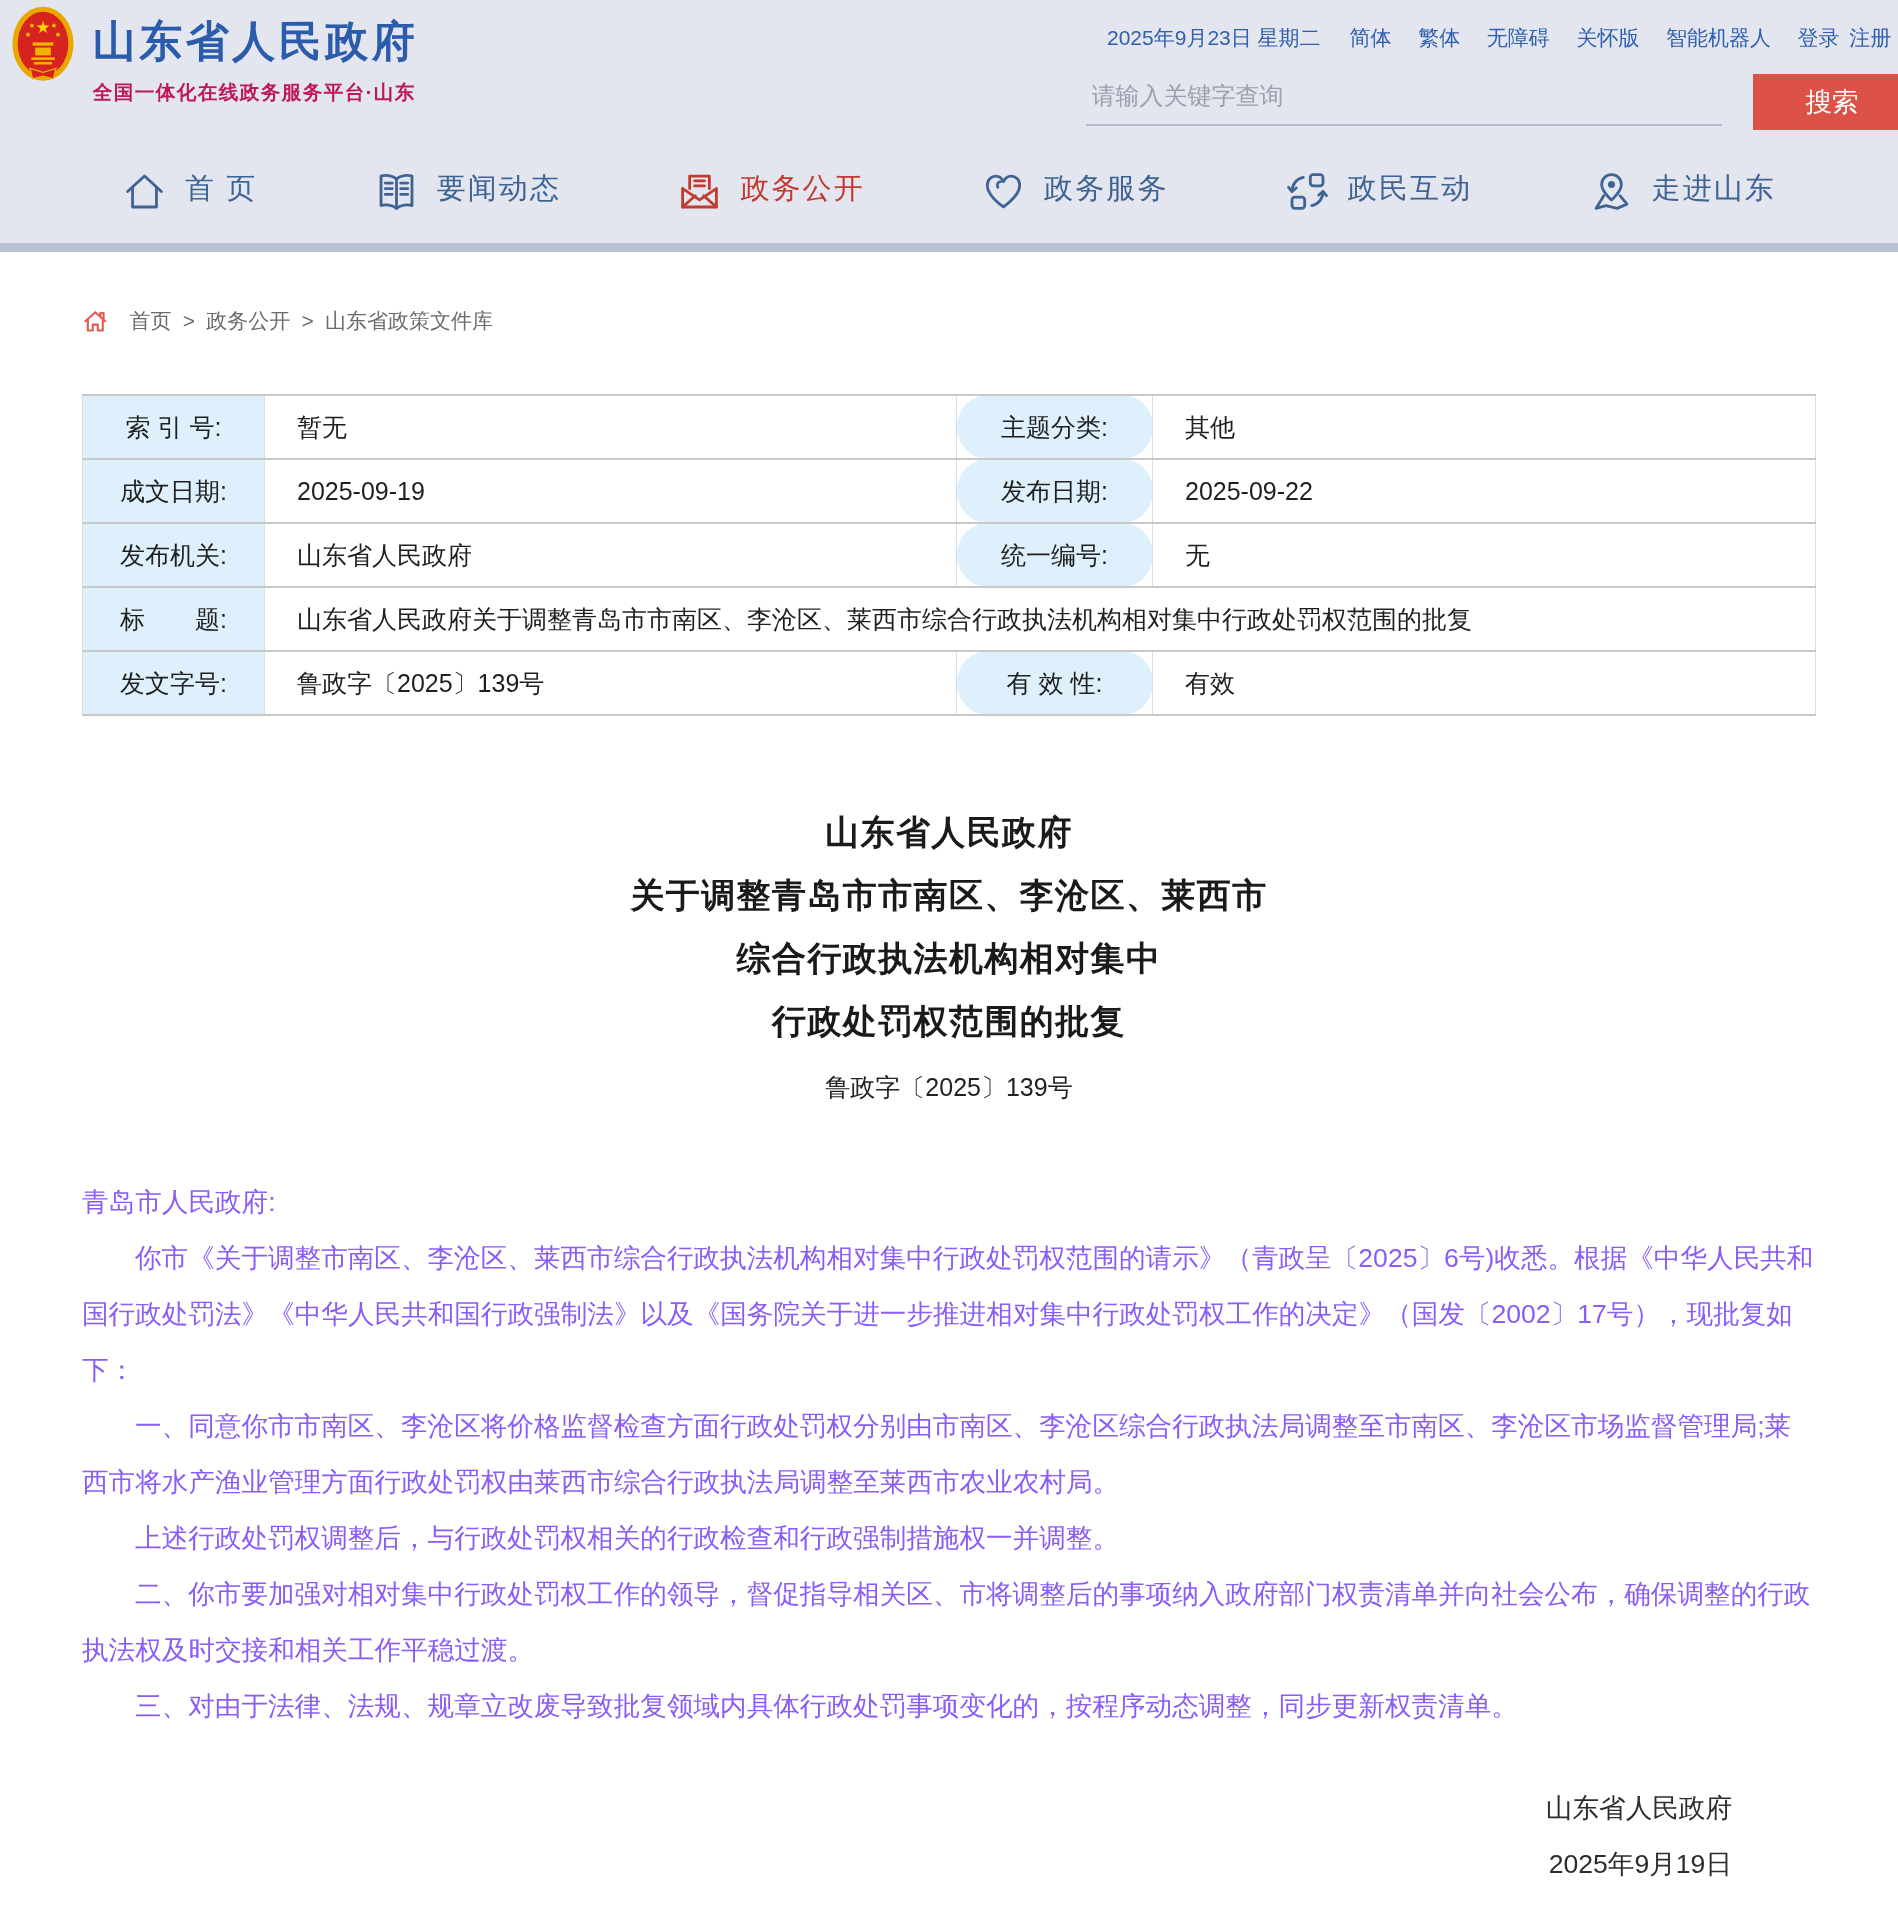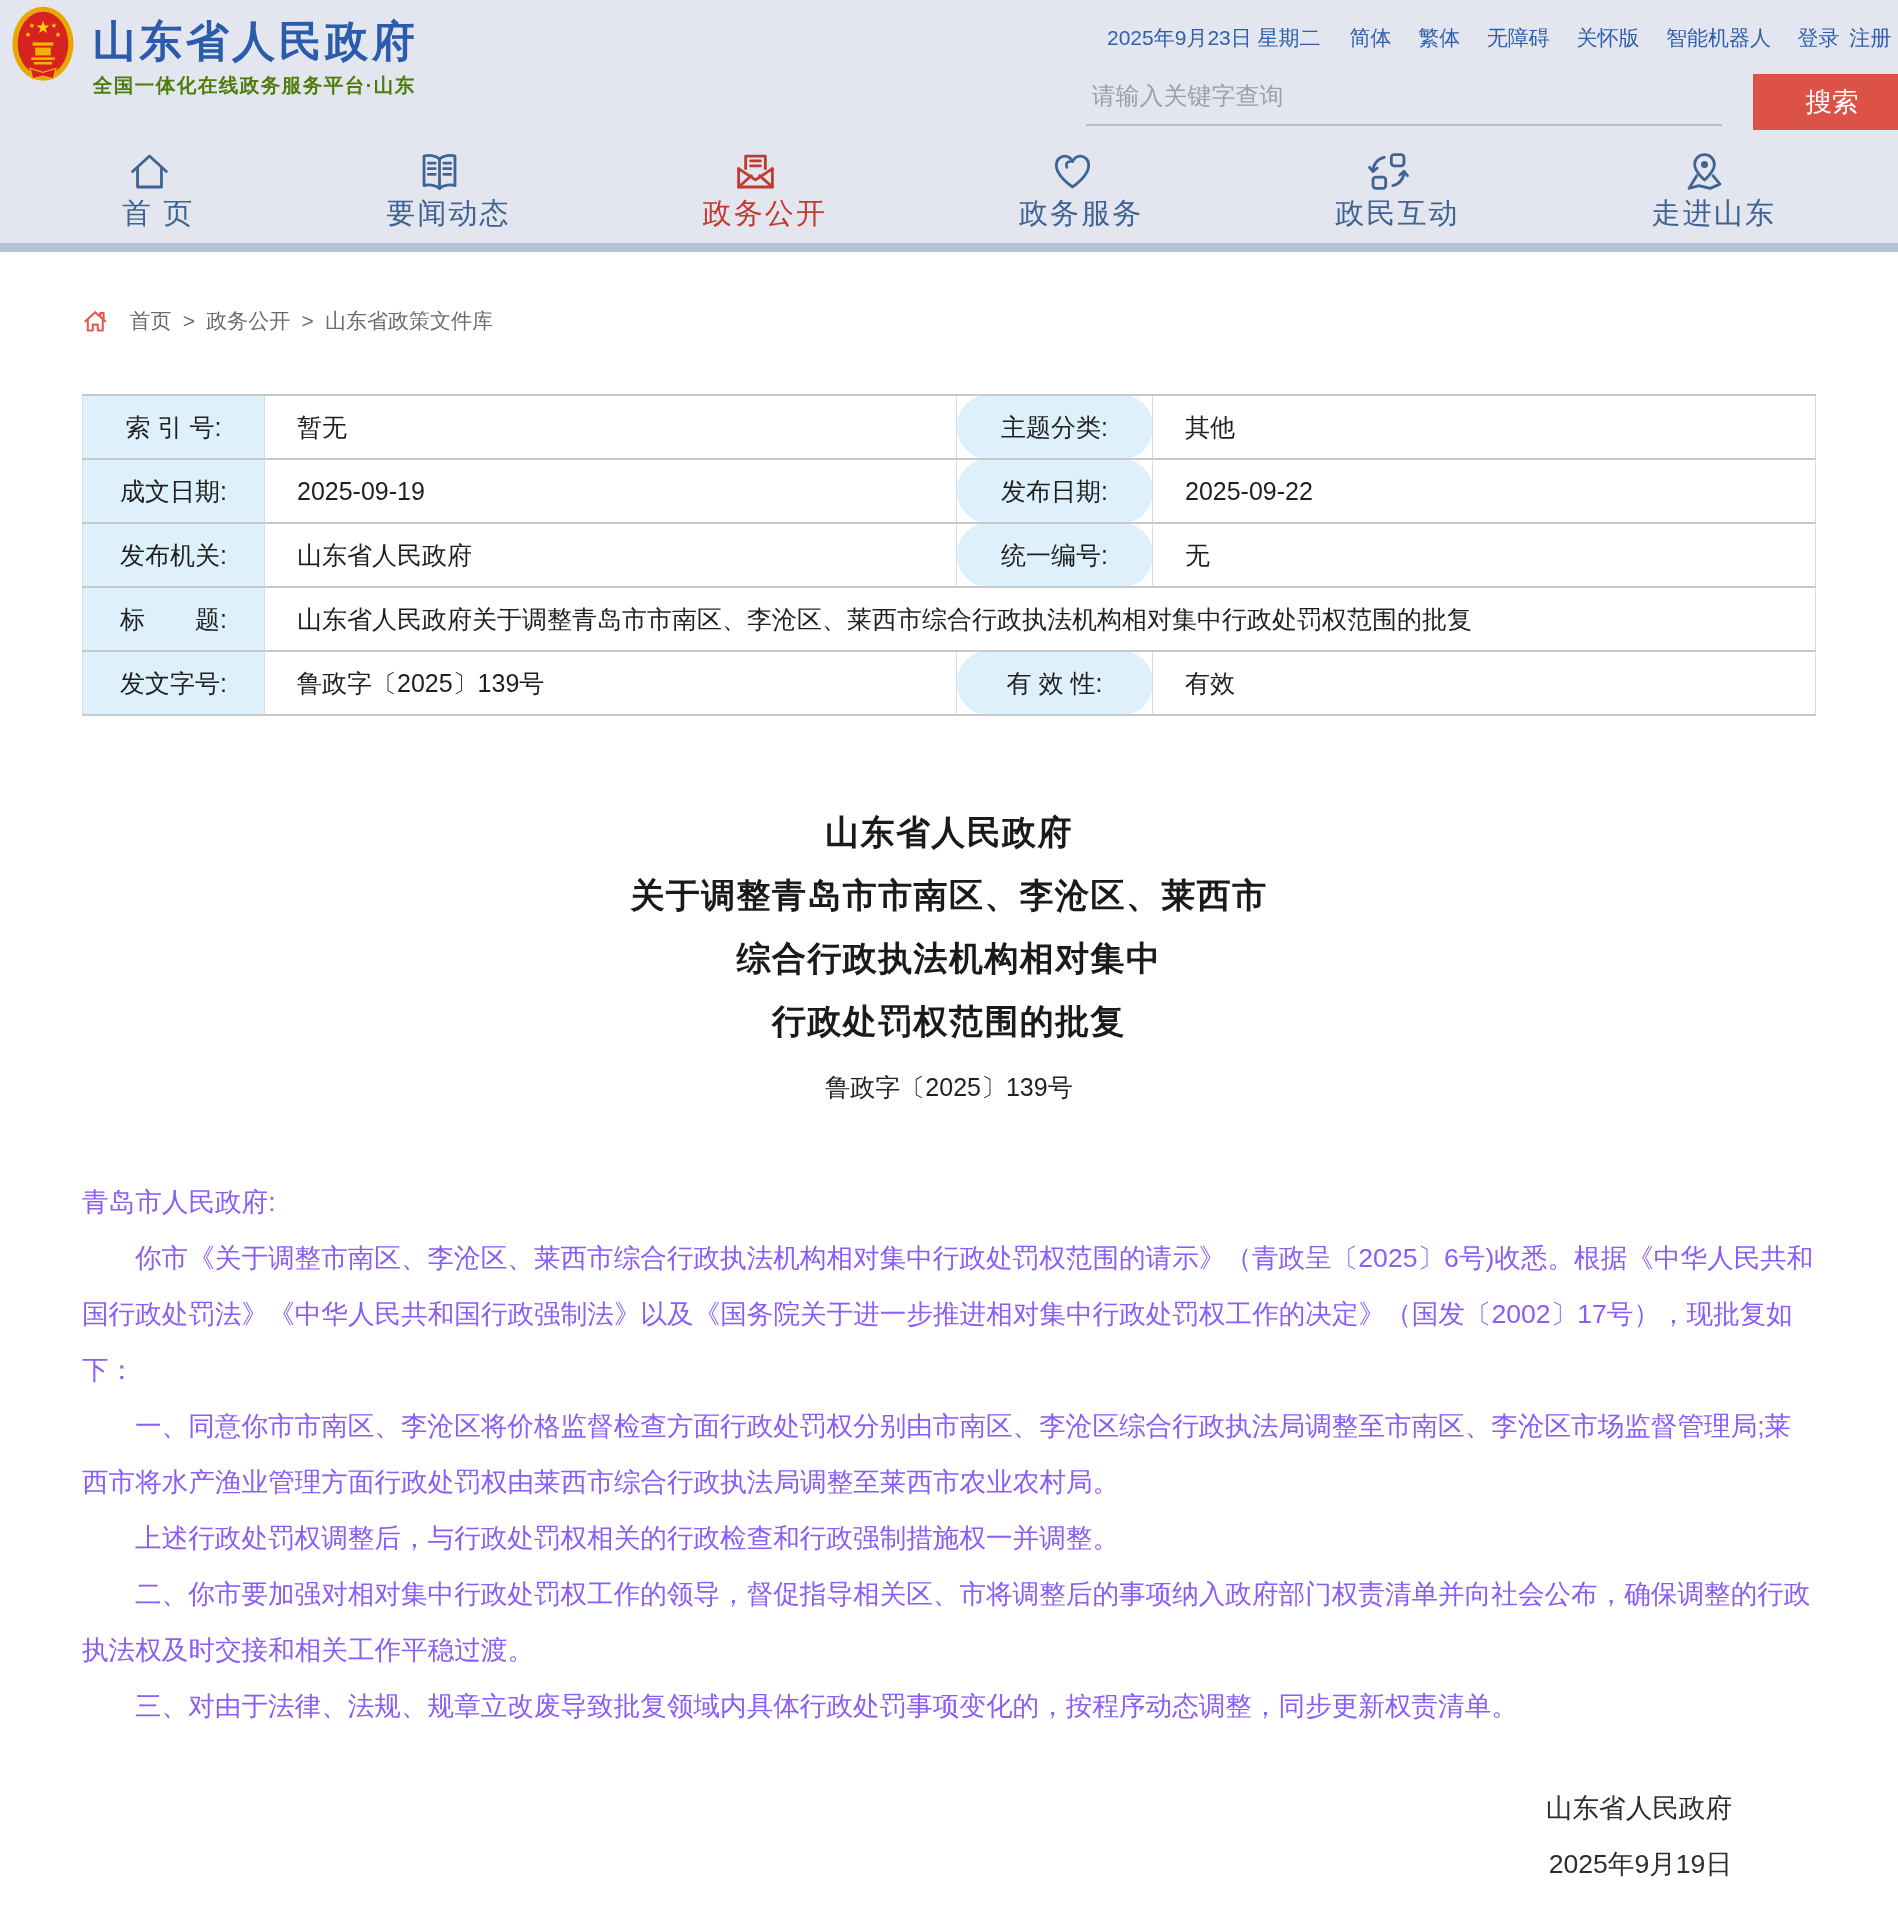"全国一体化在线政务服务平台·山东" .site-subtitle { color: #4d7c0f -> #be185d; margin-top: 9px -> 16px }
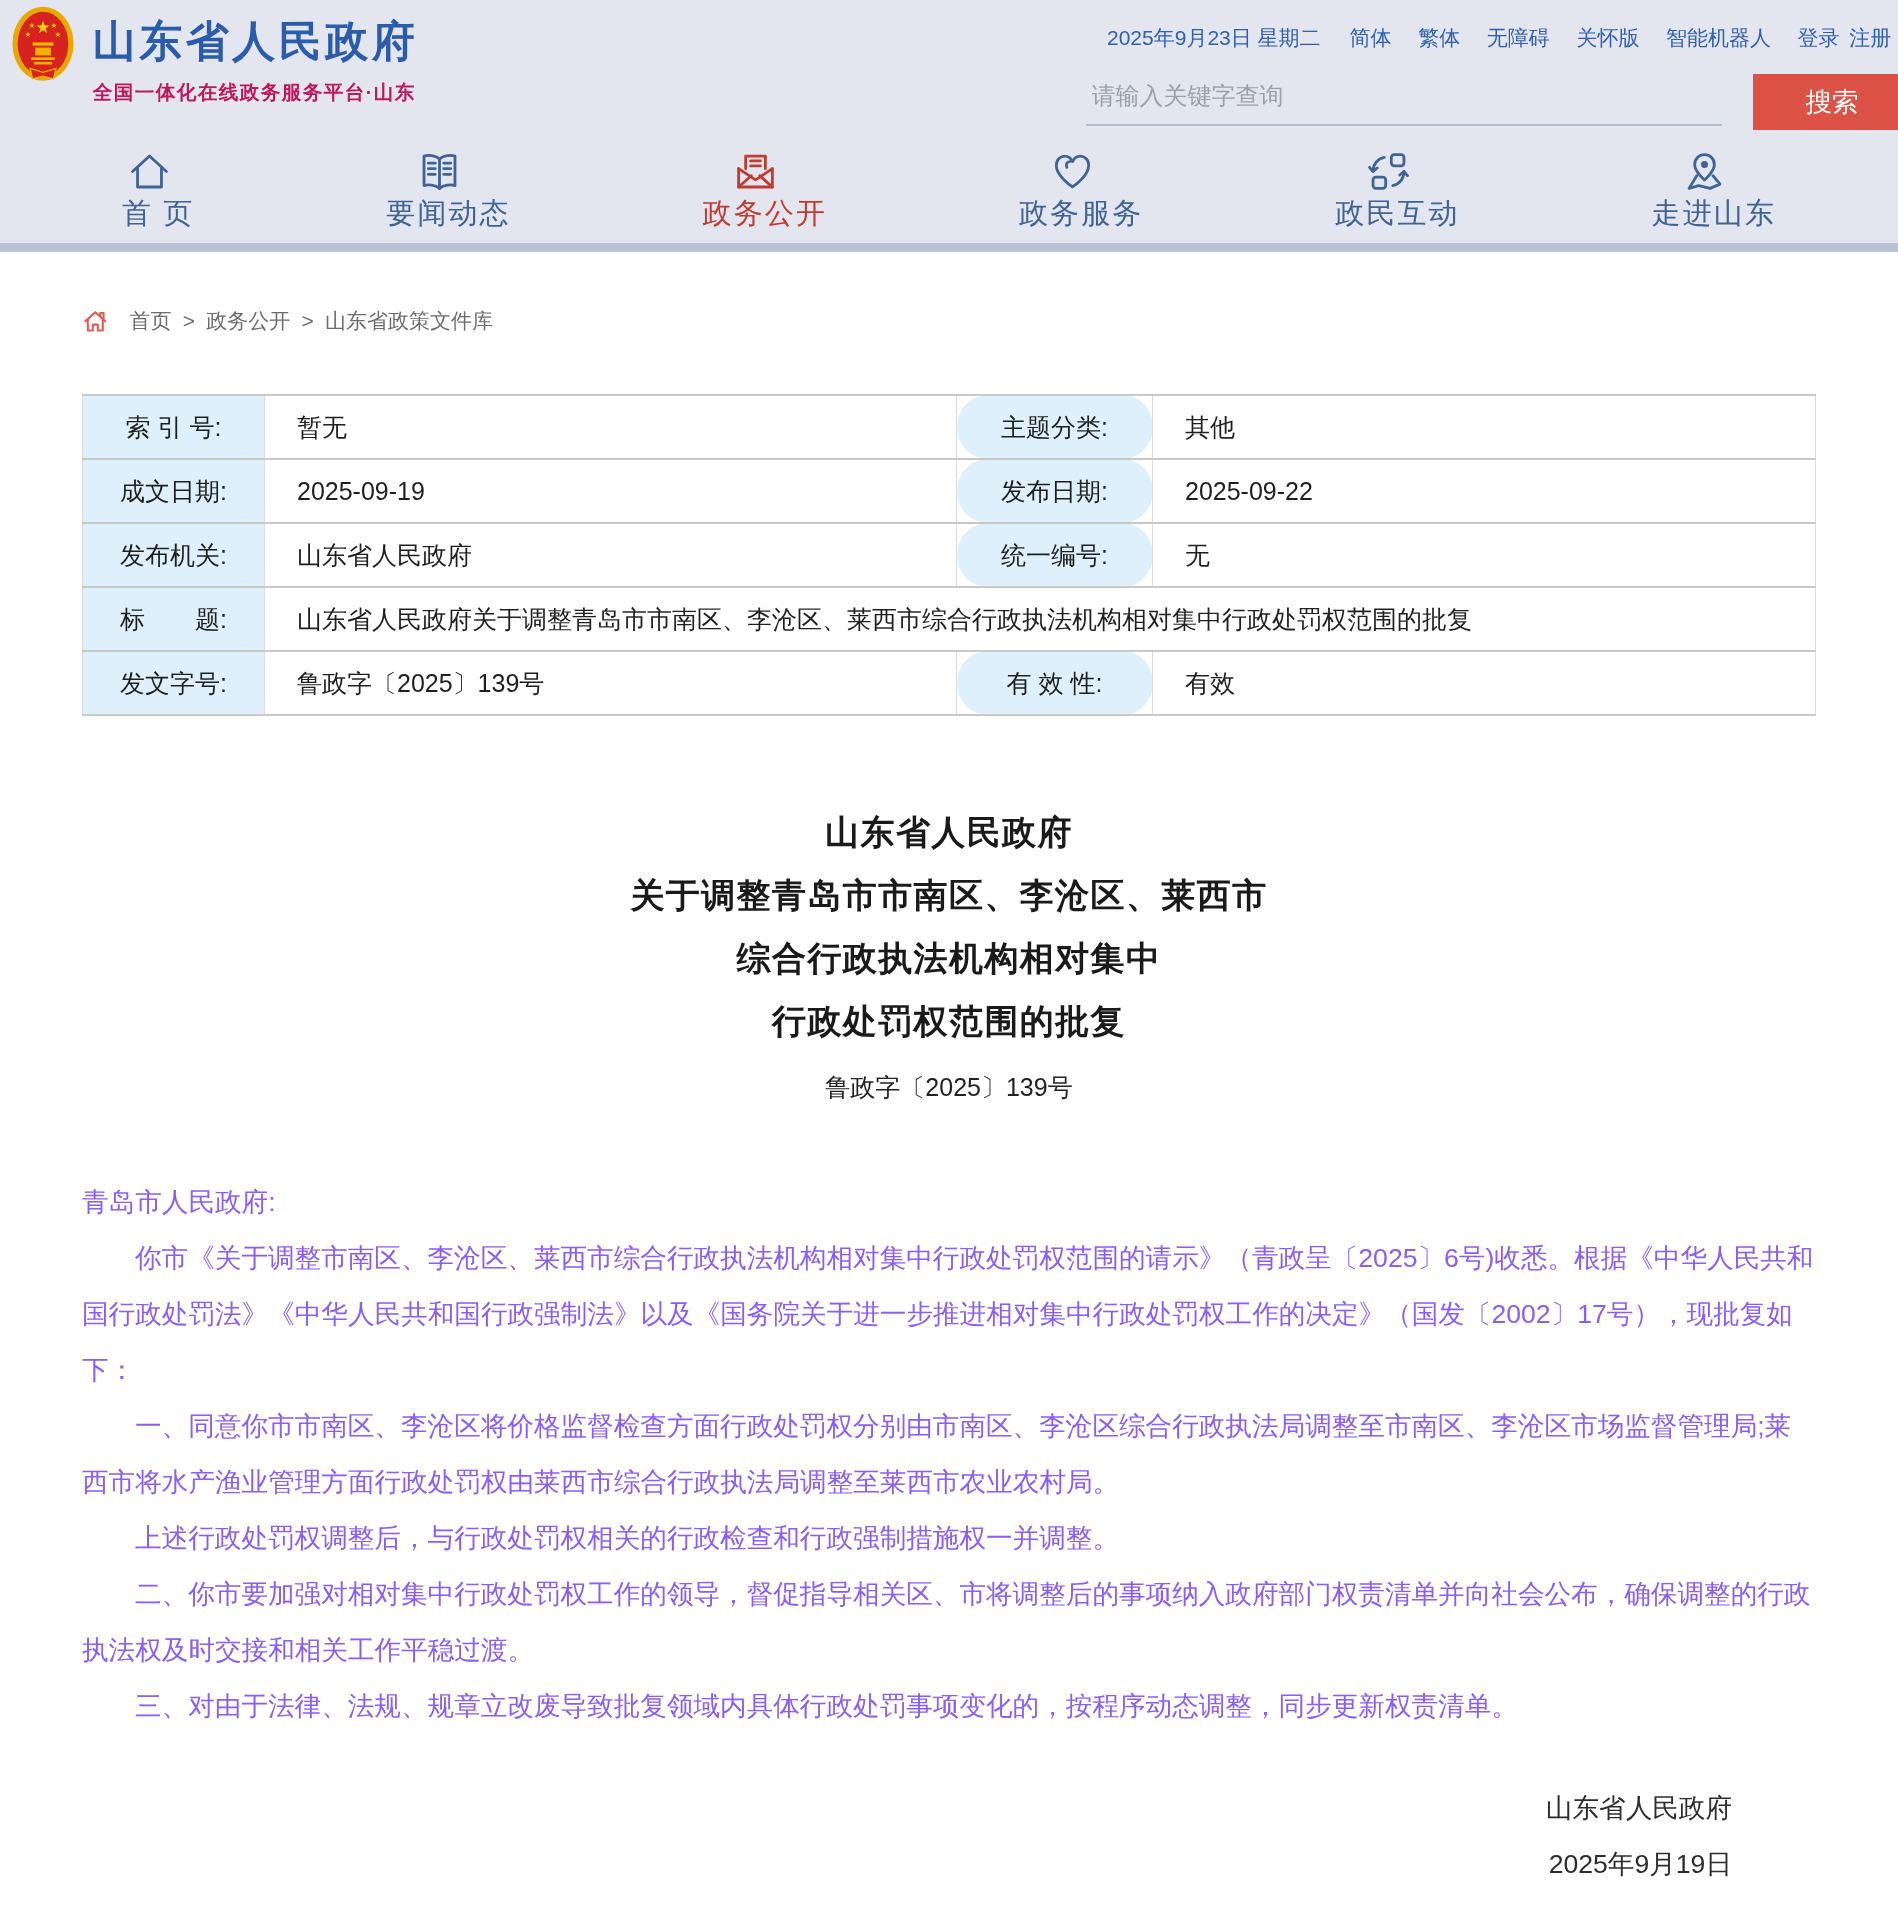"首 页" .nav-item { align-items: center -> none; flex-direction: column -> none }
